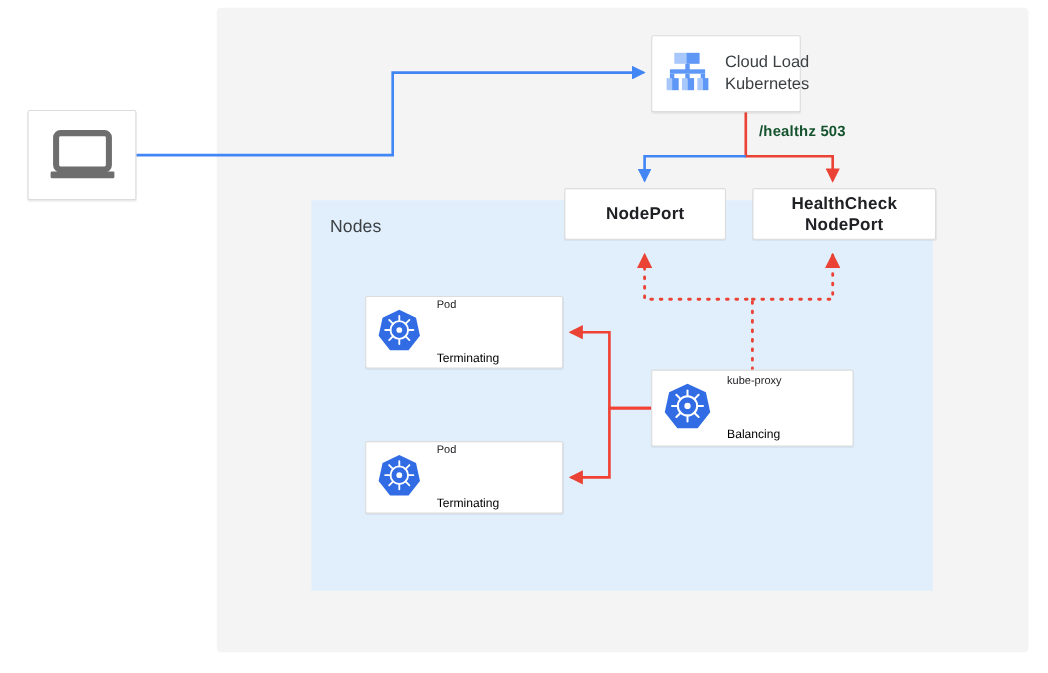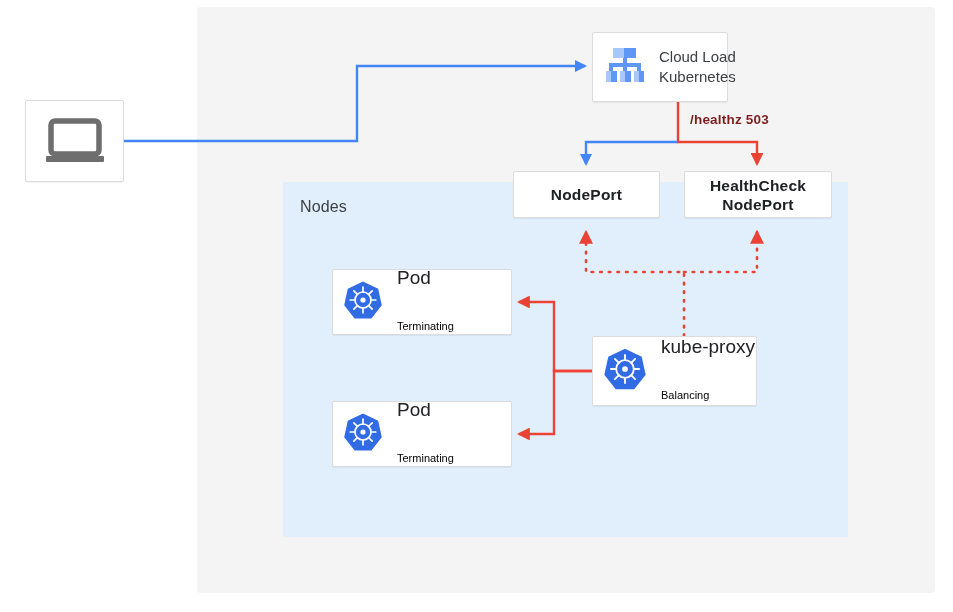"/healthz 503" .edge-label { color: #7f1d1d -> #14532d }
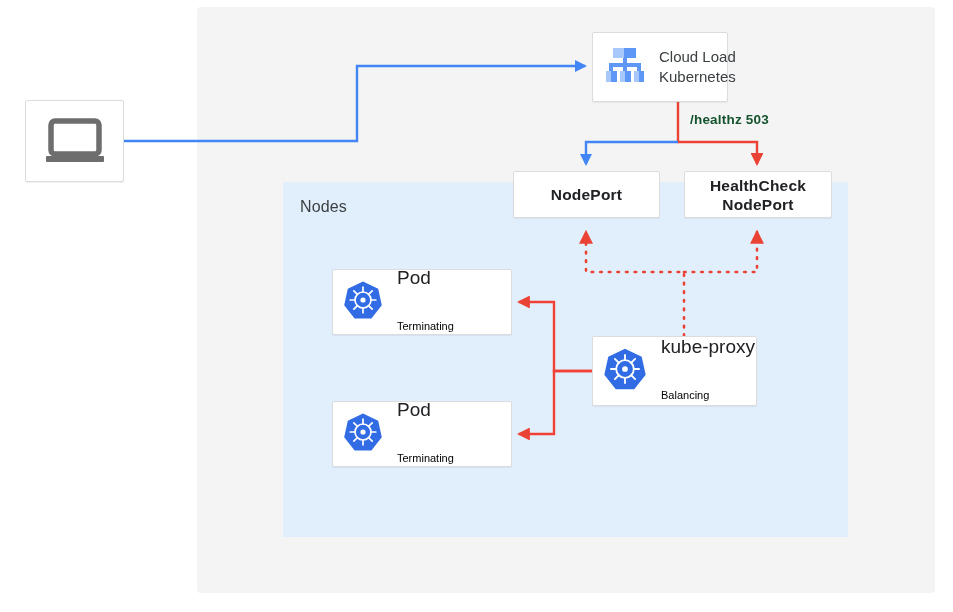"HealthCheck" .hcnodeport-box { width: 148px -> 167px }
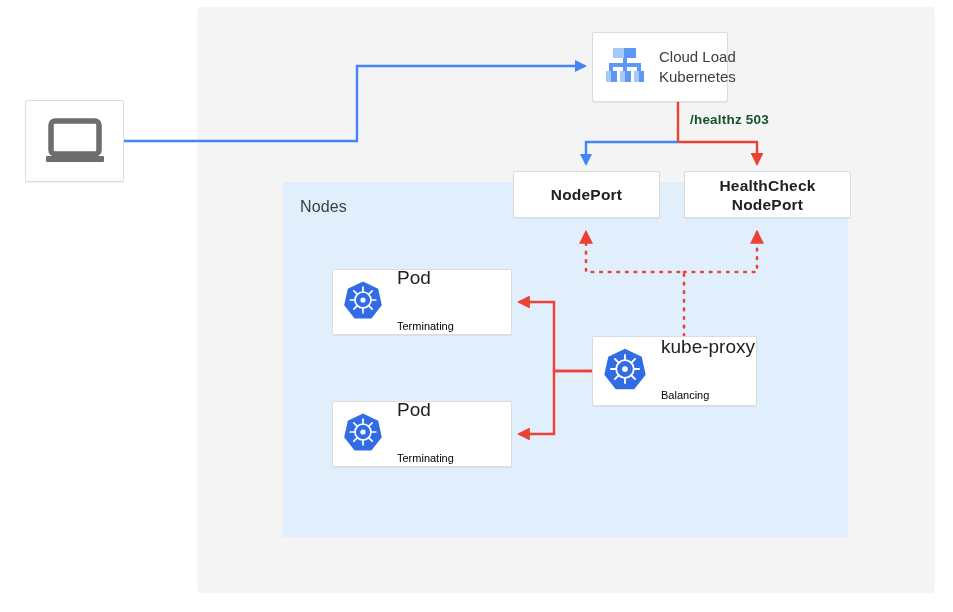"Pod" .pod-title { font-size: 19px -> 10px }
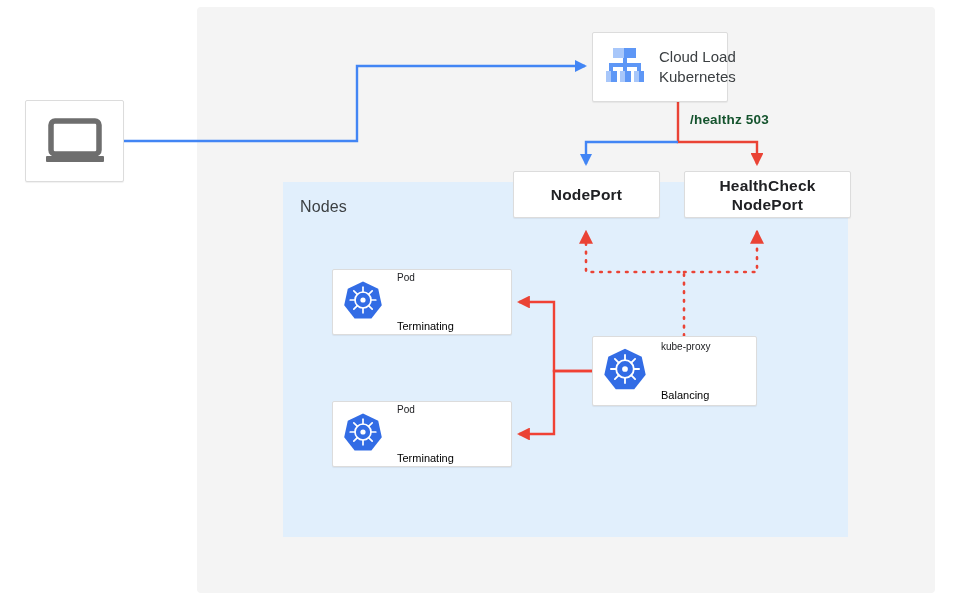"kube-proxy" .kproxy-box { width: 165px -> 184px }
